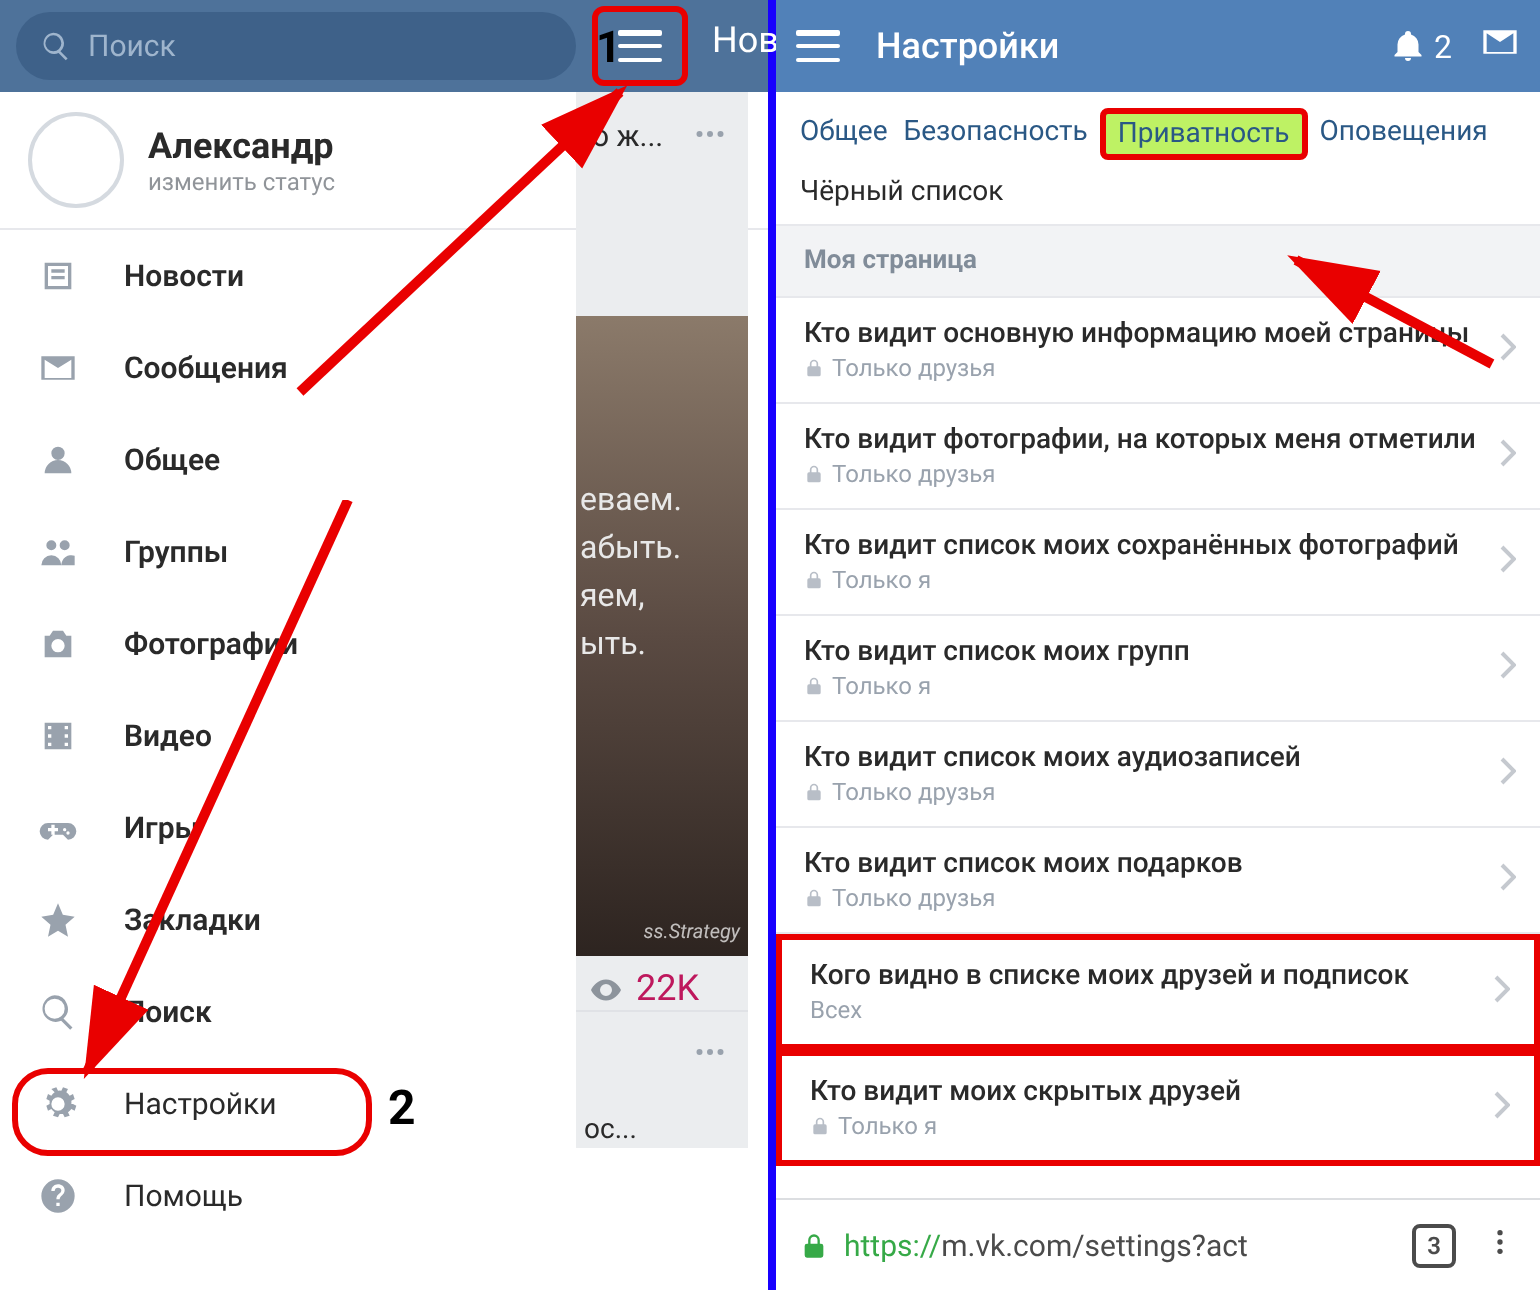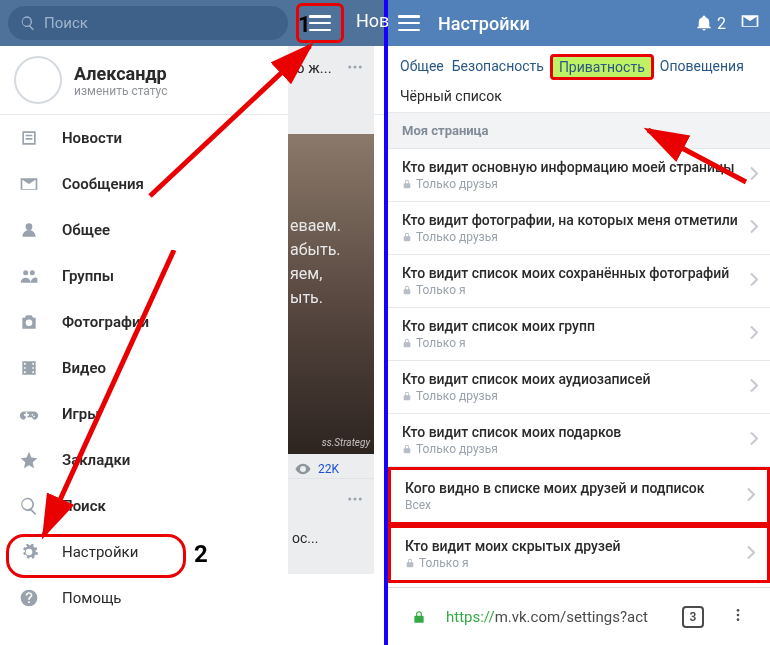"еваем." .strip-img { margin-top: 44px -> 68px }
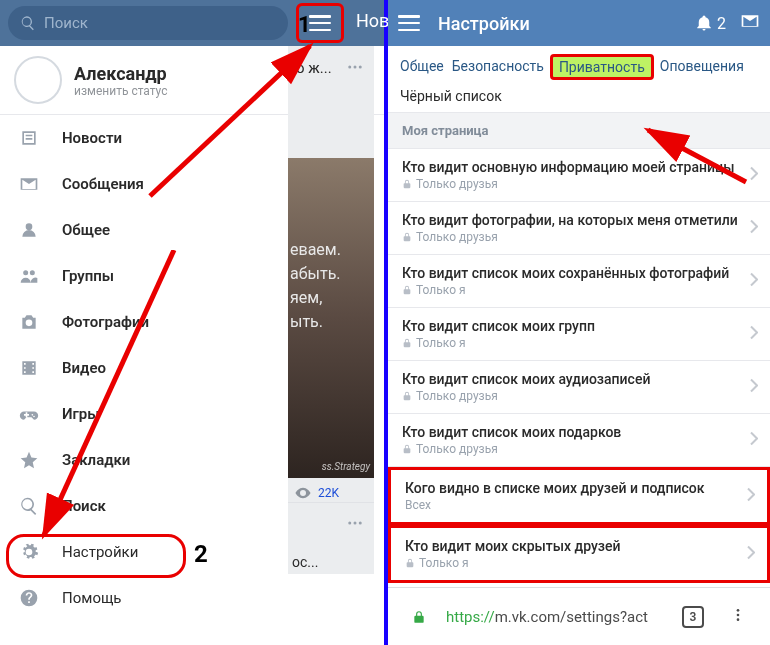"22K" .strip-views { color: #1d4ed8 -> #be185d; font-size: 12px -> 18px }
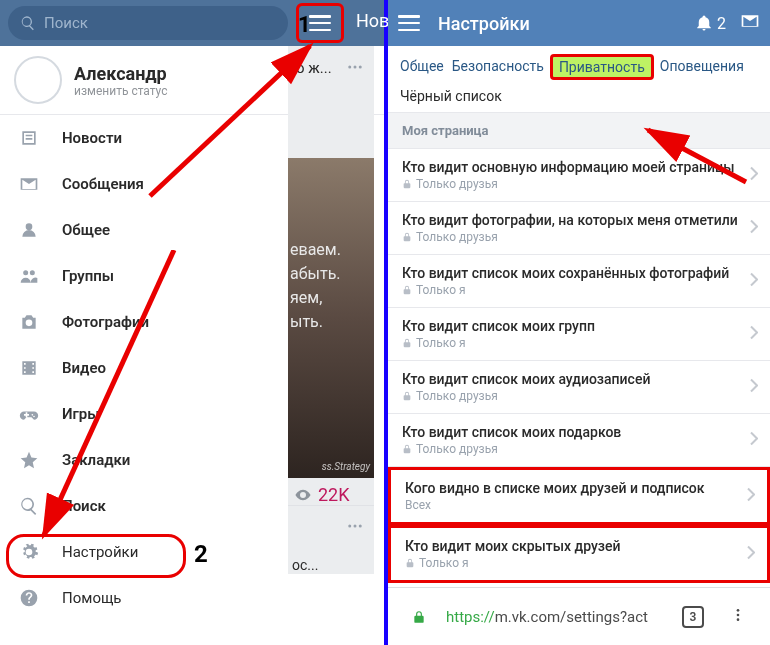"https://m.vk.com/settings?act" .url-bar { gap: 12px -> none; height: 58px -> 46px; padding: 0 24px -> 0 12px }
